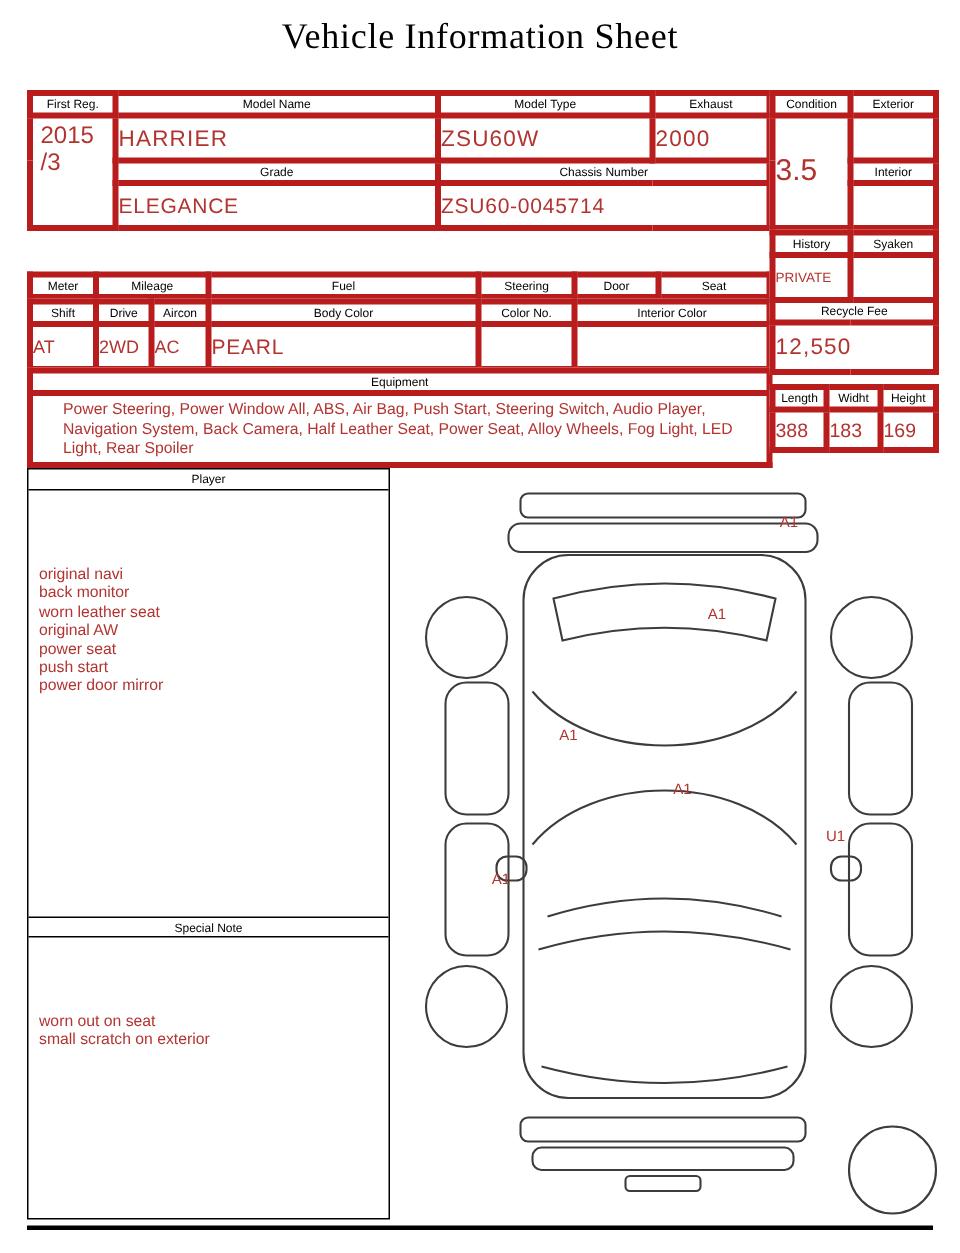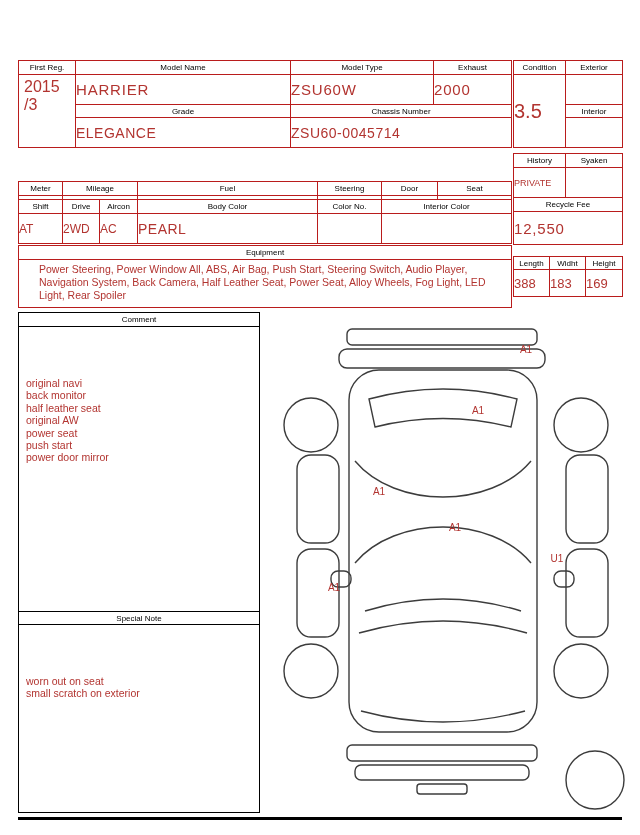"Vehicle Information Sheet" div.title { html: none -> <div>Vehicle Information Sheet</div> }
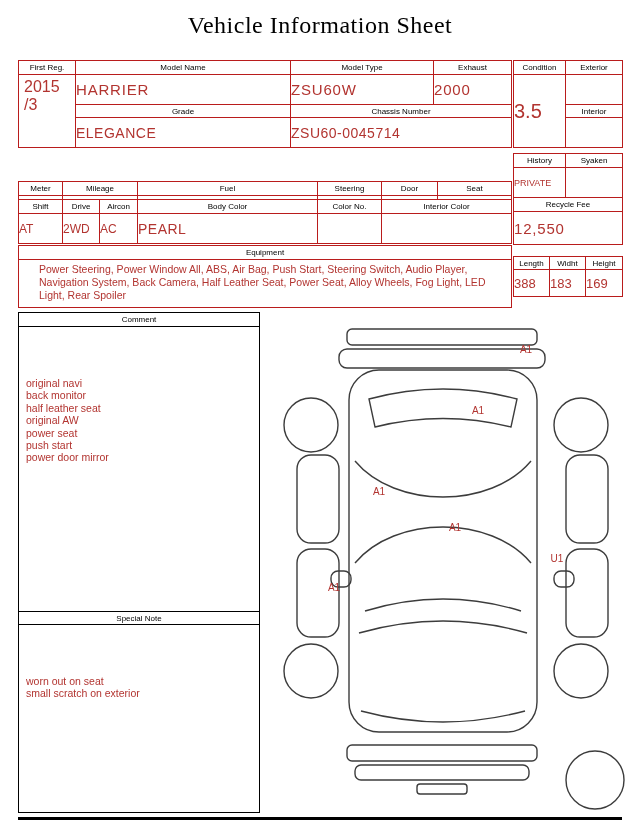"First Reg." td { border: 1px solid #b91c1c -> 4px solid #b91c1c }
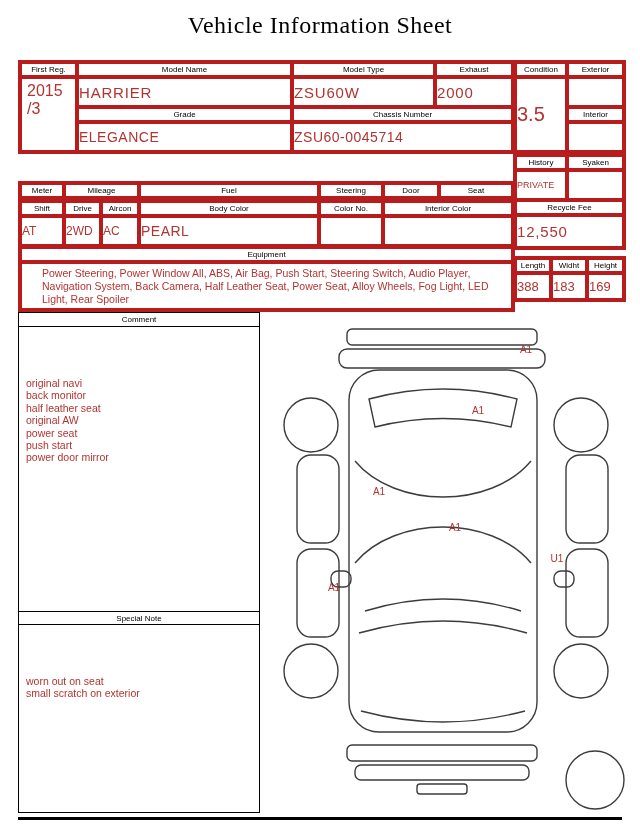"Comment" div.boxhdr { text: Comment -> Player }
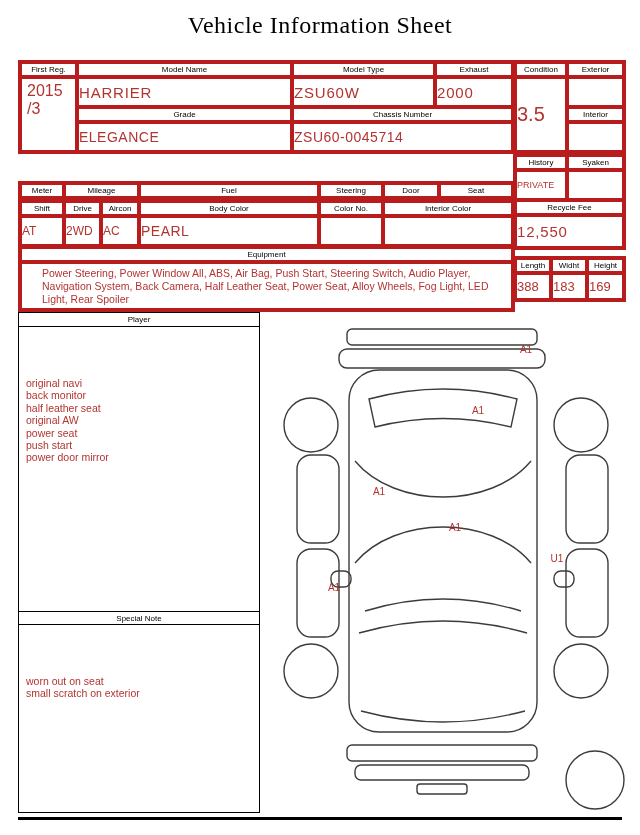"half leather seat" div { text: half -> worn }
